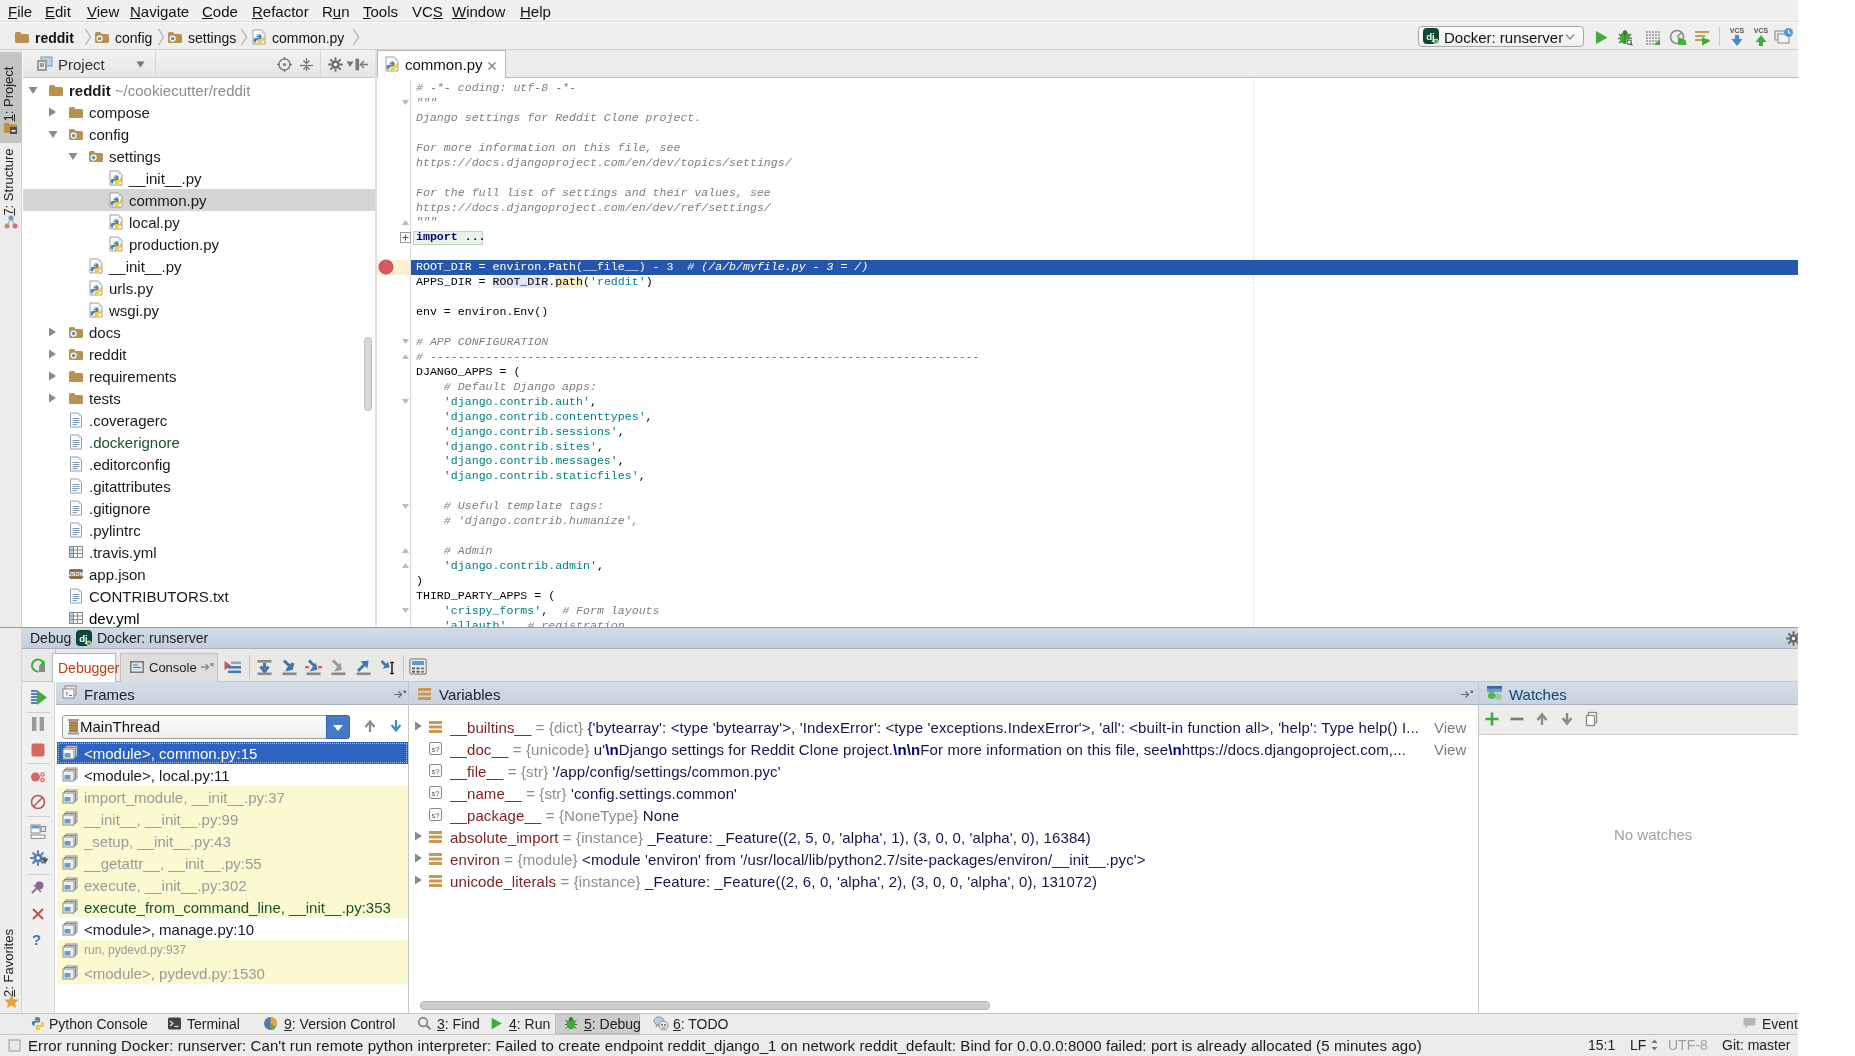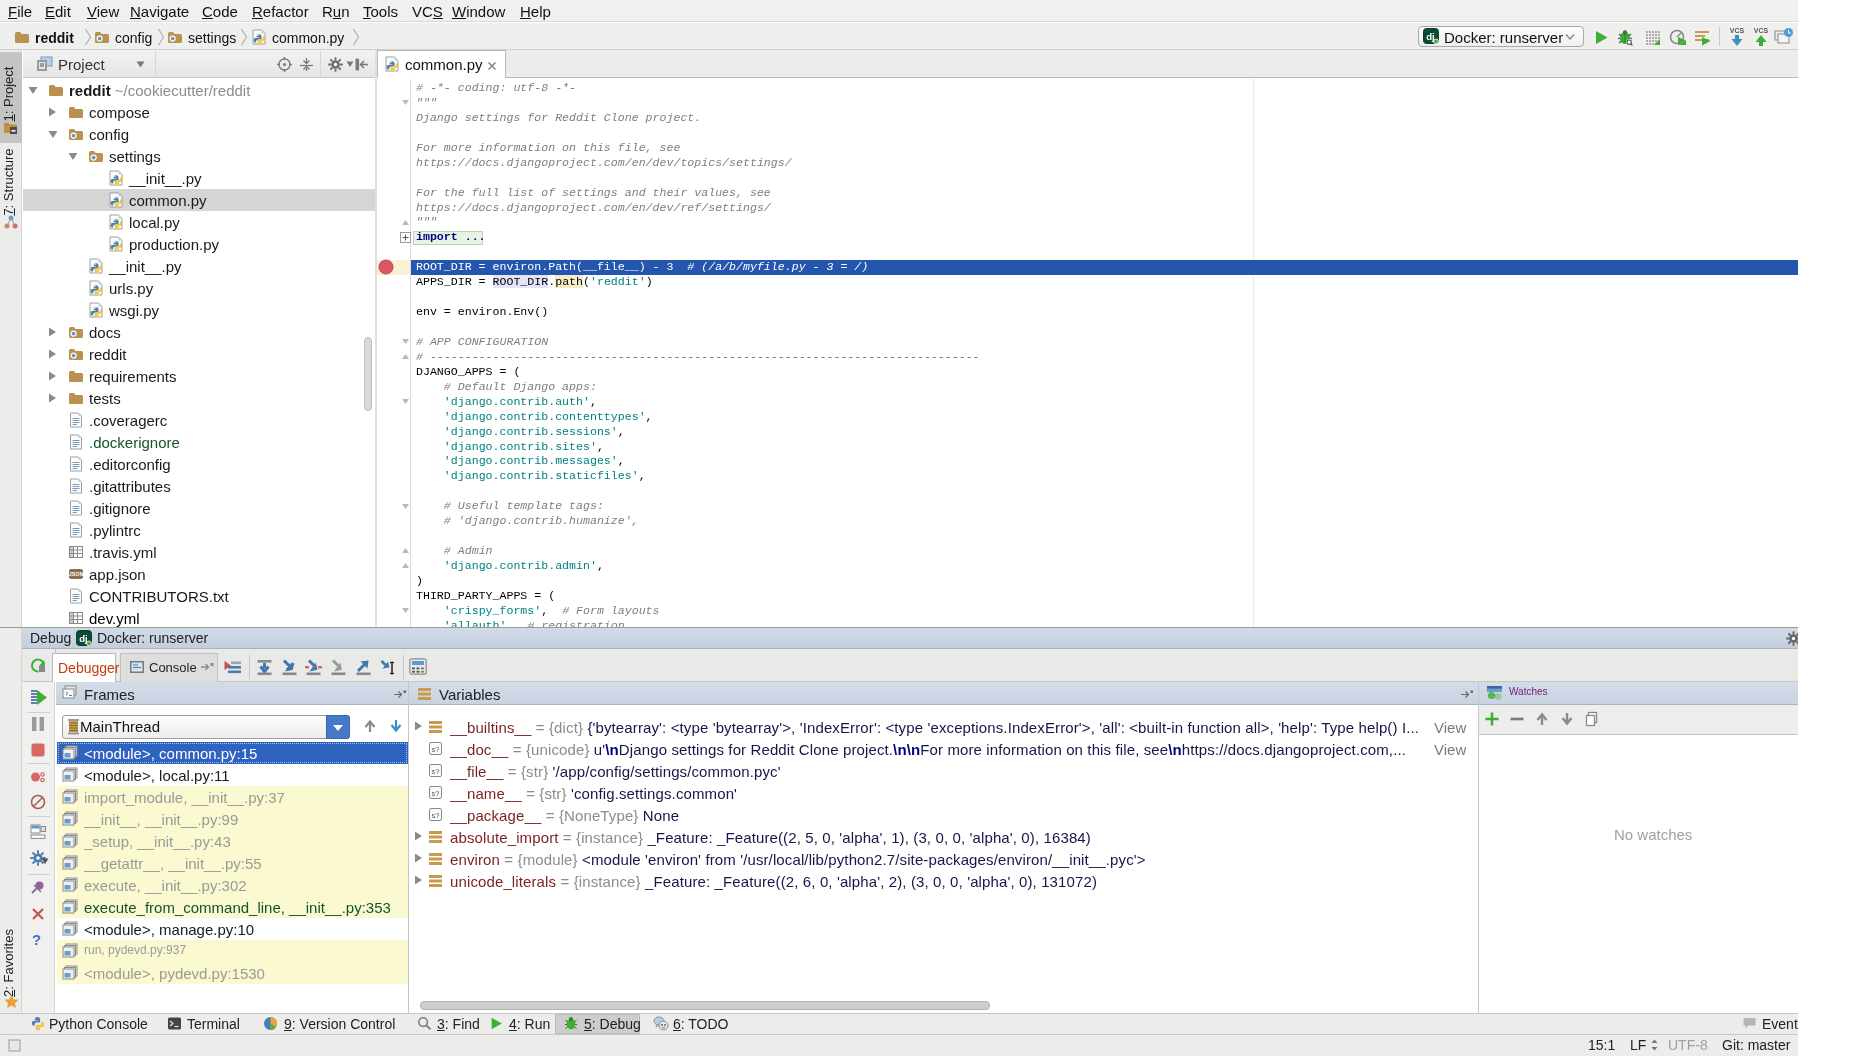"Watches" div.a { color: #701a75 -> #0c4a6e; font-size: 10px -> 15px }
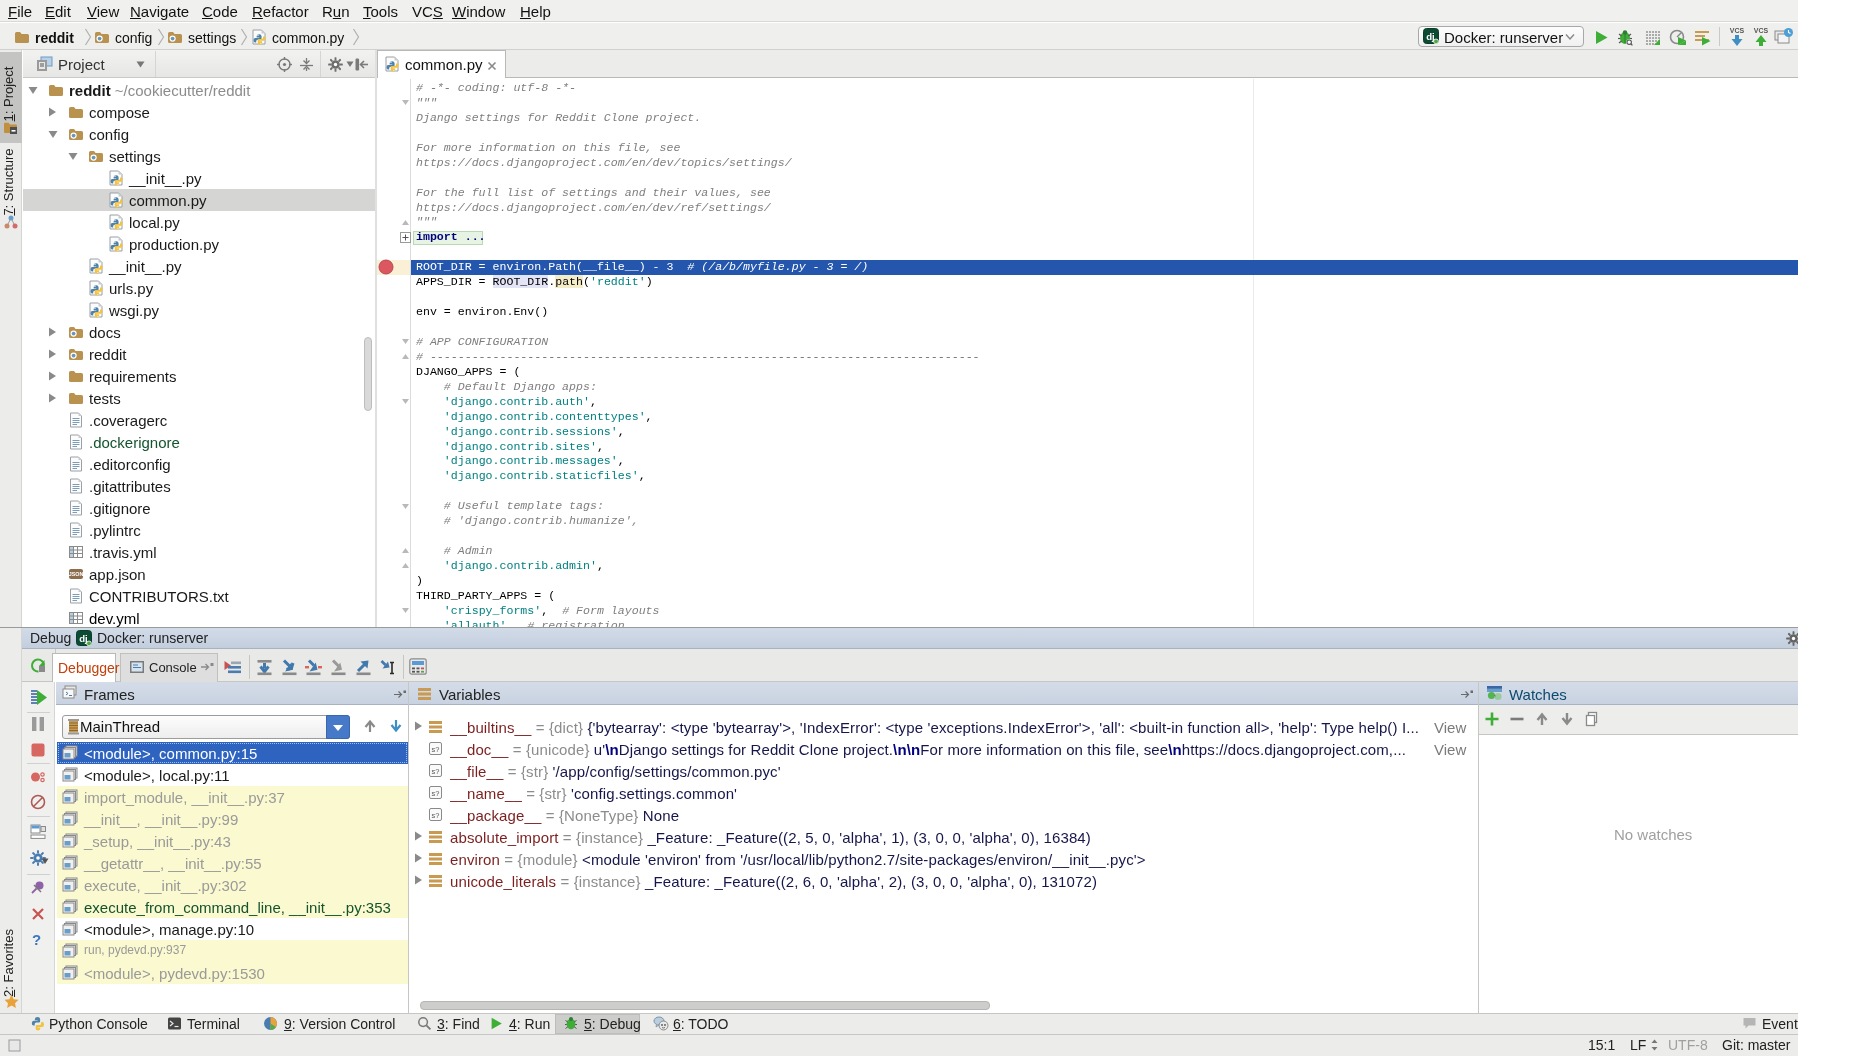"Error running Docker: runserver: Can't" div.a { html: none -> <div>Error running Docker: runserver: Can't run remote python interpreter: Failed to create endpoint reddit_django_1 on network reddit_default: Bind for 0.0.0.0:8000 failed: port is already allocated (5 minutes ago)</div> }
